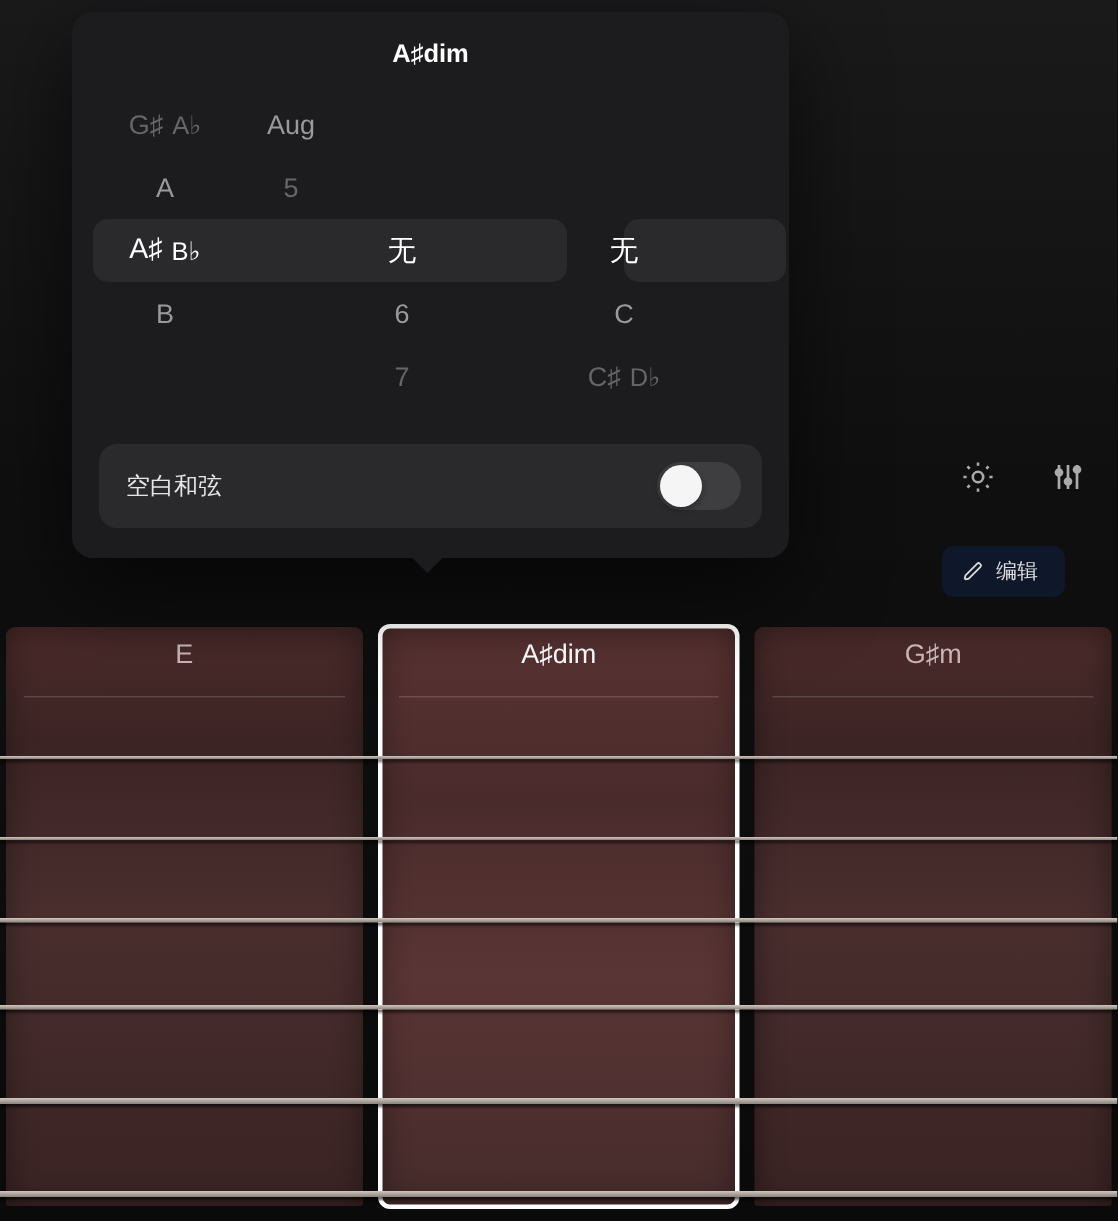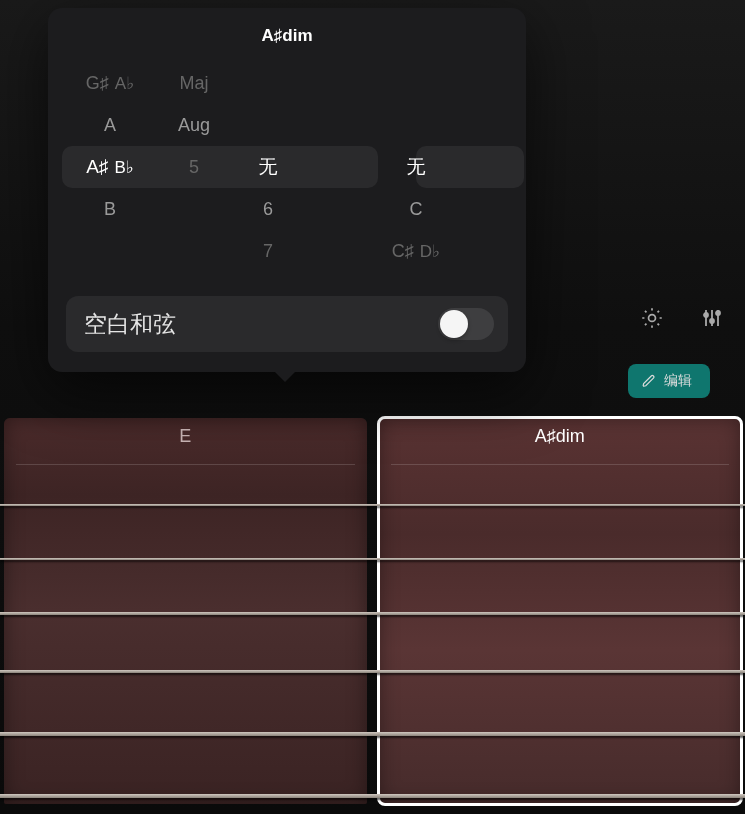"Maj" div.picker-item { html: <div>Maj</div> -> none }
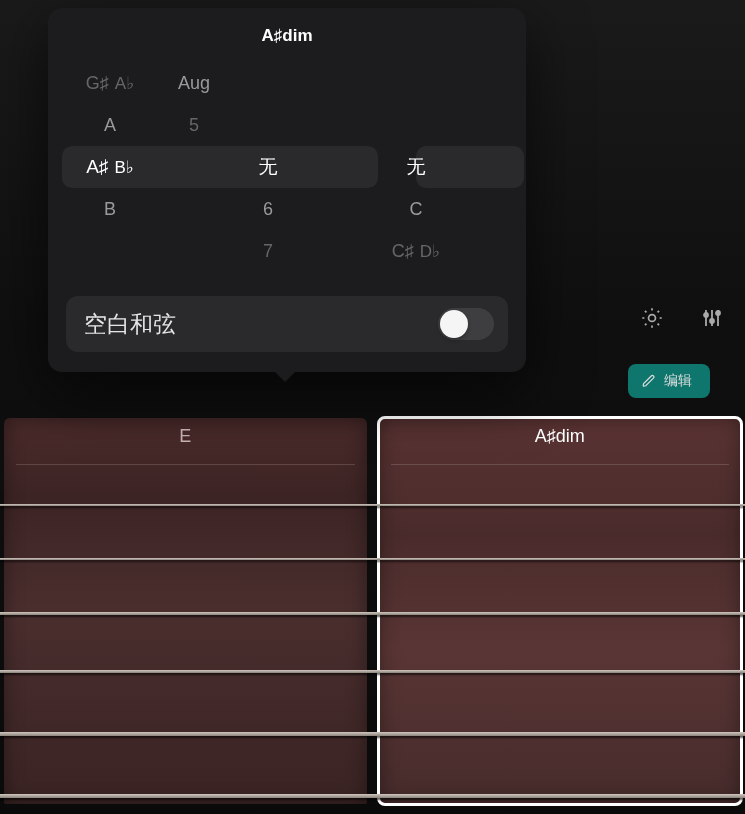"空白和弦" .blank-label { font-size: 23px -> 16px }
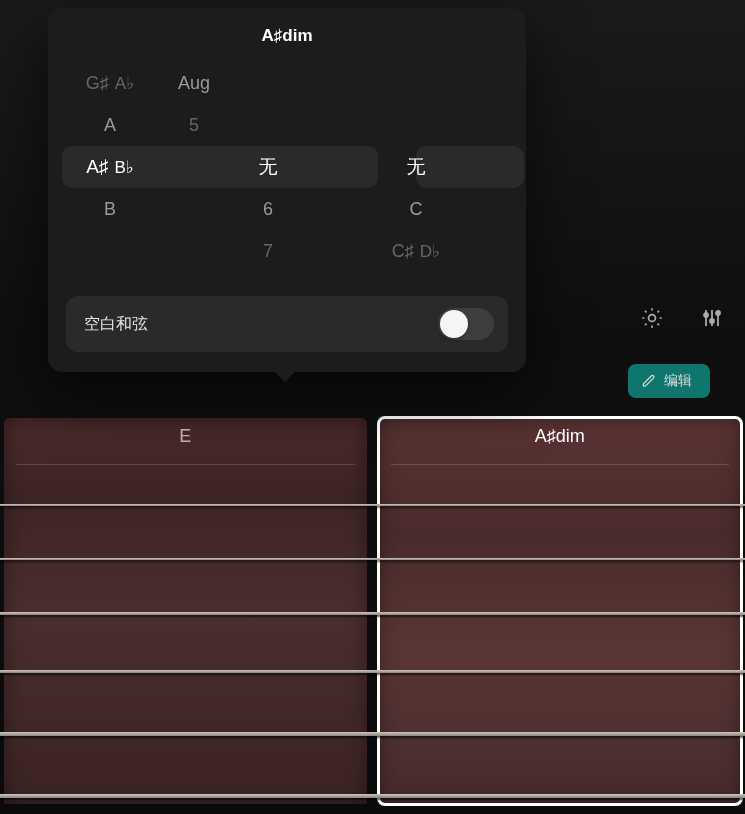"编辑" .edit-btn { background: #0f766e -> #0f172a }
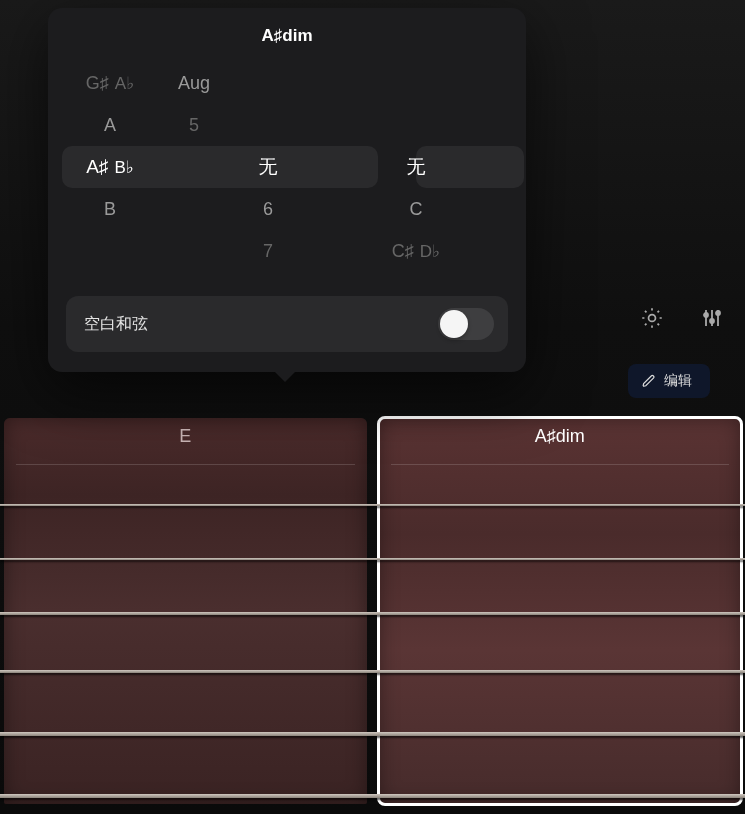"G♯m" div.chord-strip { html: none -> <div> <div>G♯m</div> <div></div> </div> }
